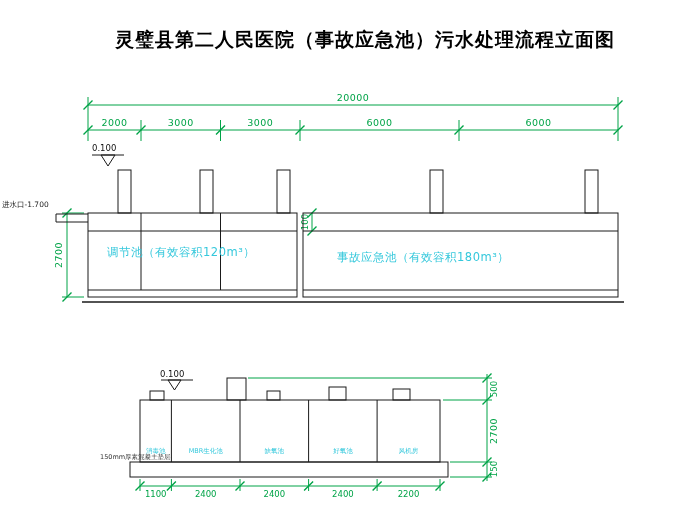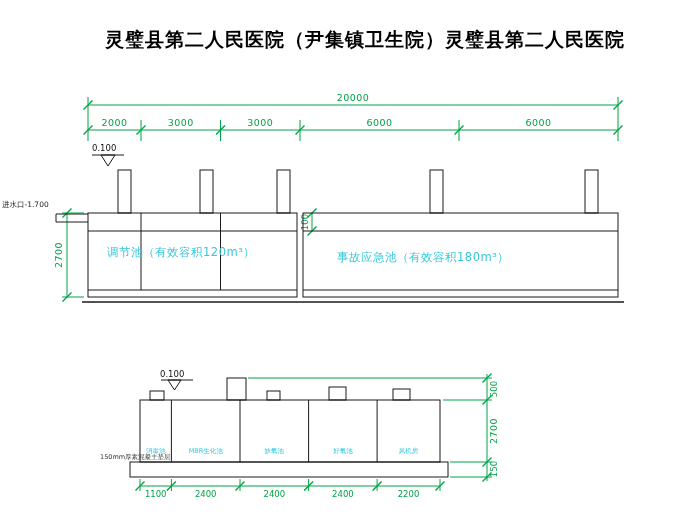"灵璧县第二人民医院（尹集镇卫生院）灵璧县第二人民医院" div { text: 尹集镇卫生院）灵璧县第二人民医院 -> 事故应急池）污水处理流程立面图 }
